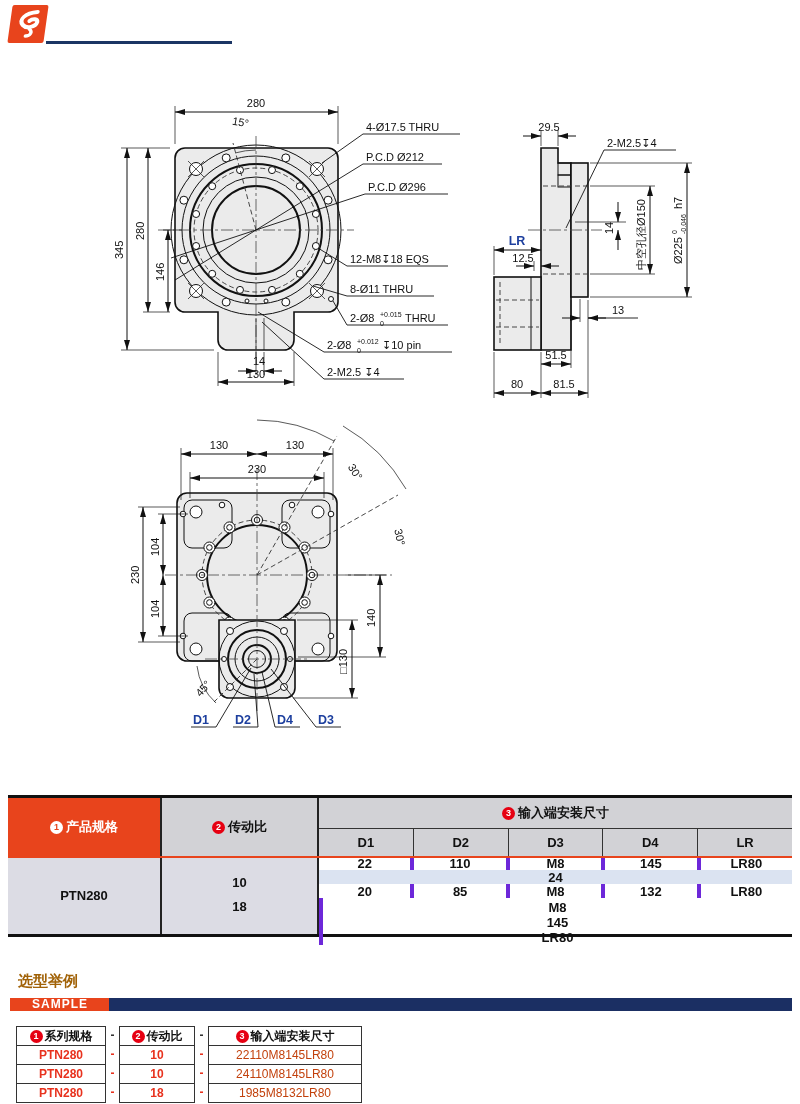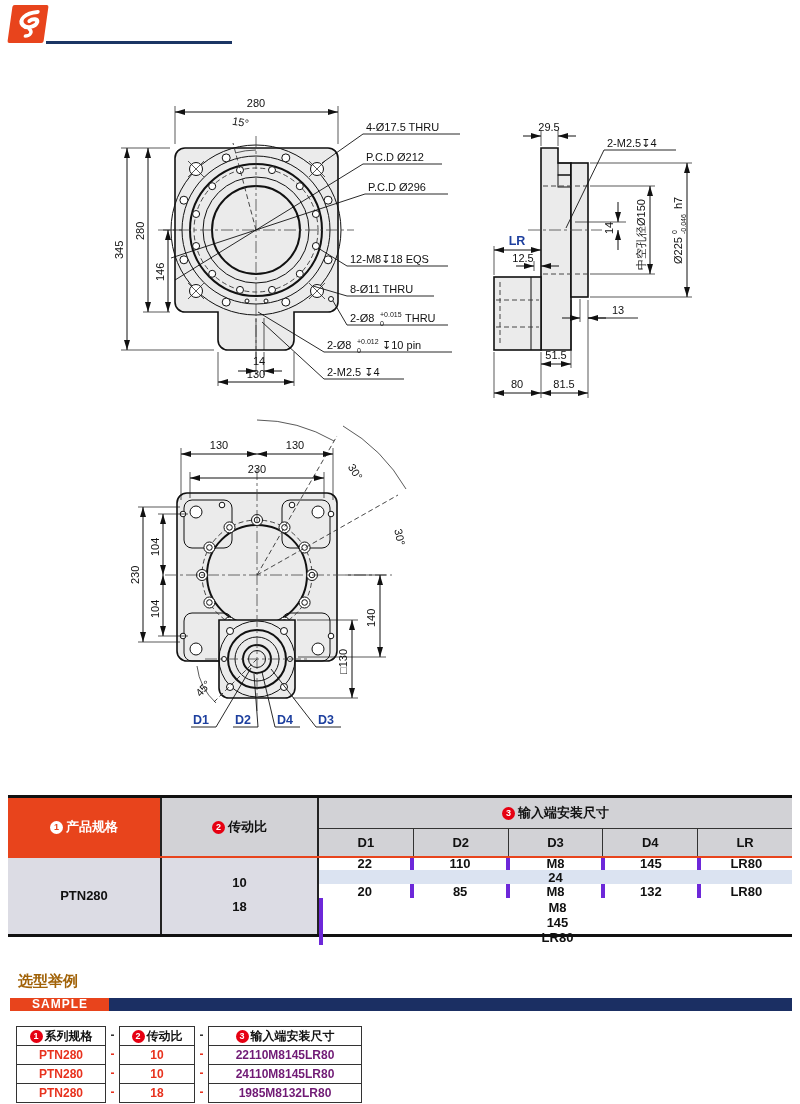"22110M8145LR80" .soOrg { color: #701a75 -> #c2410c; font-weight: bold -> normal }
